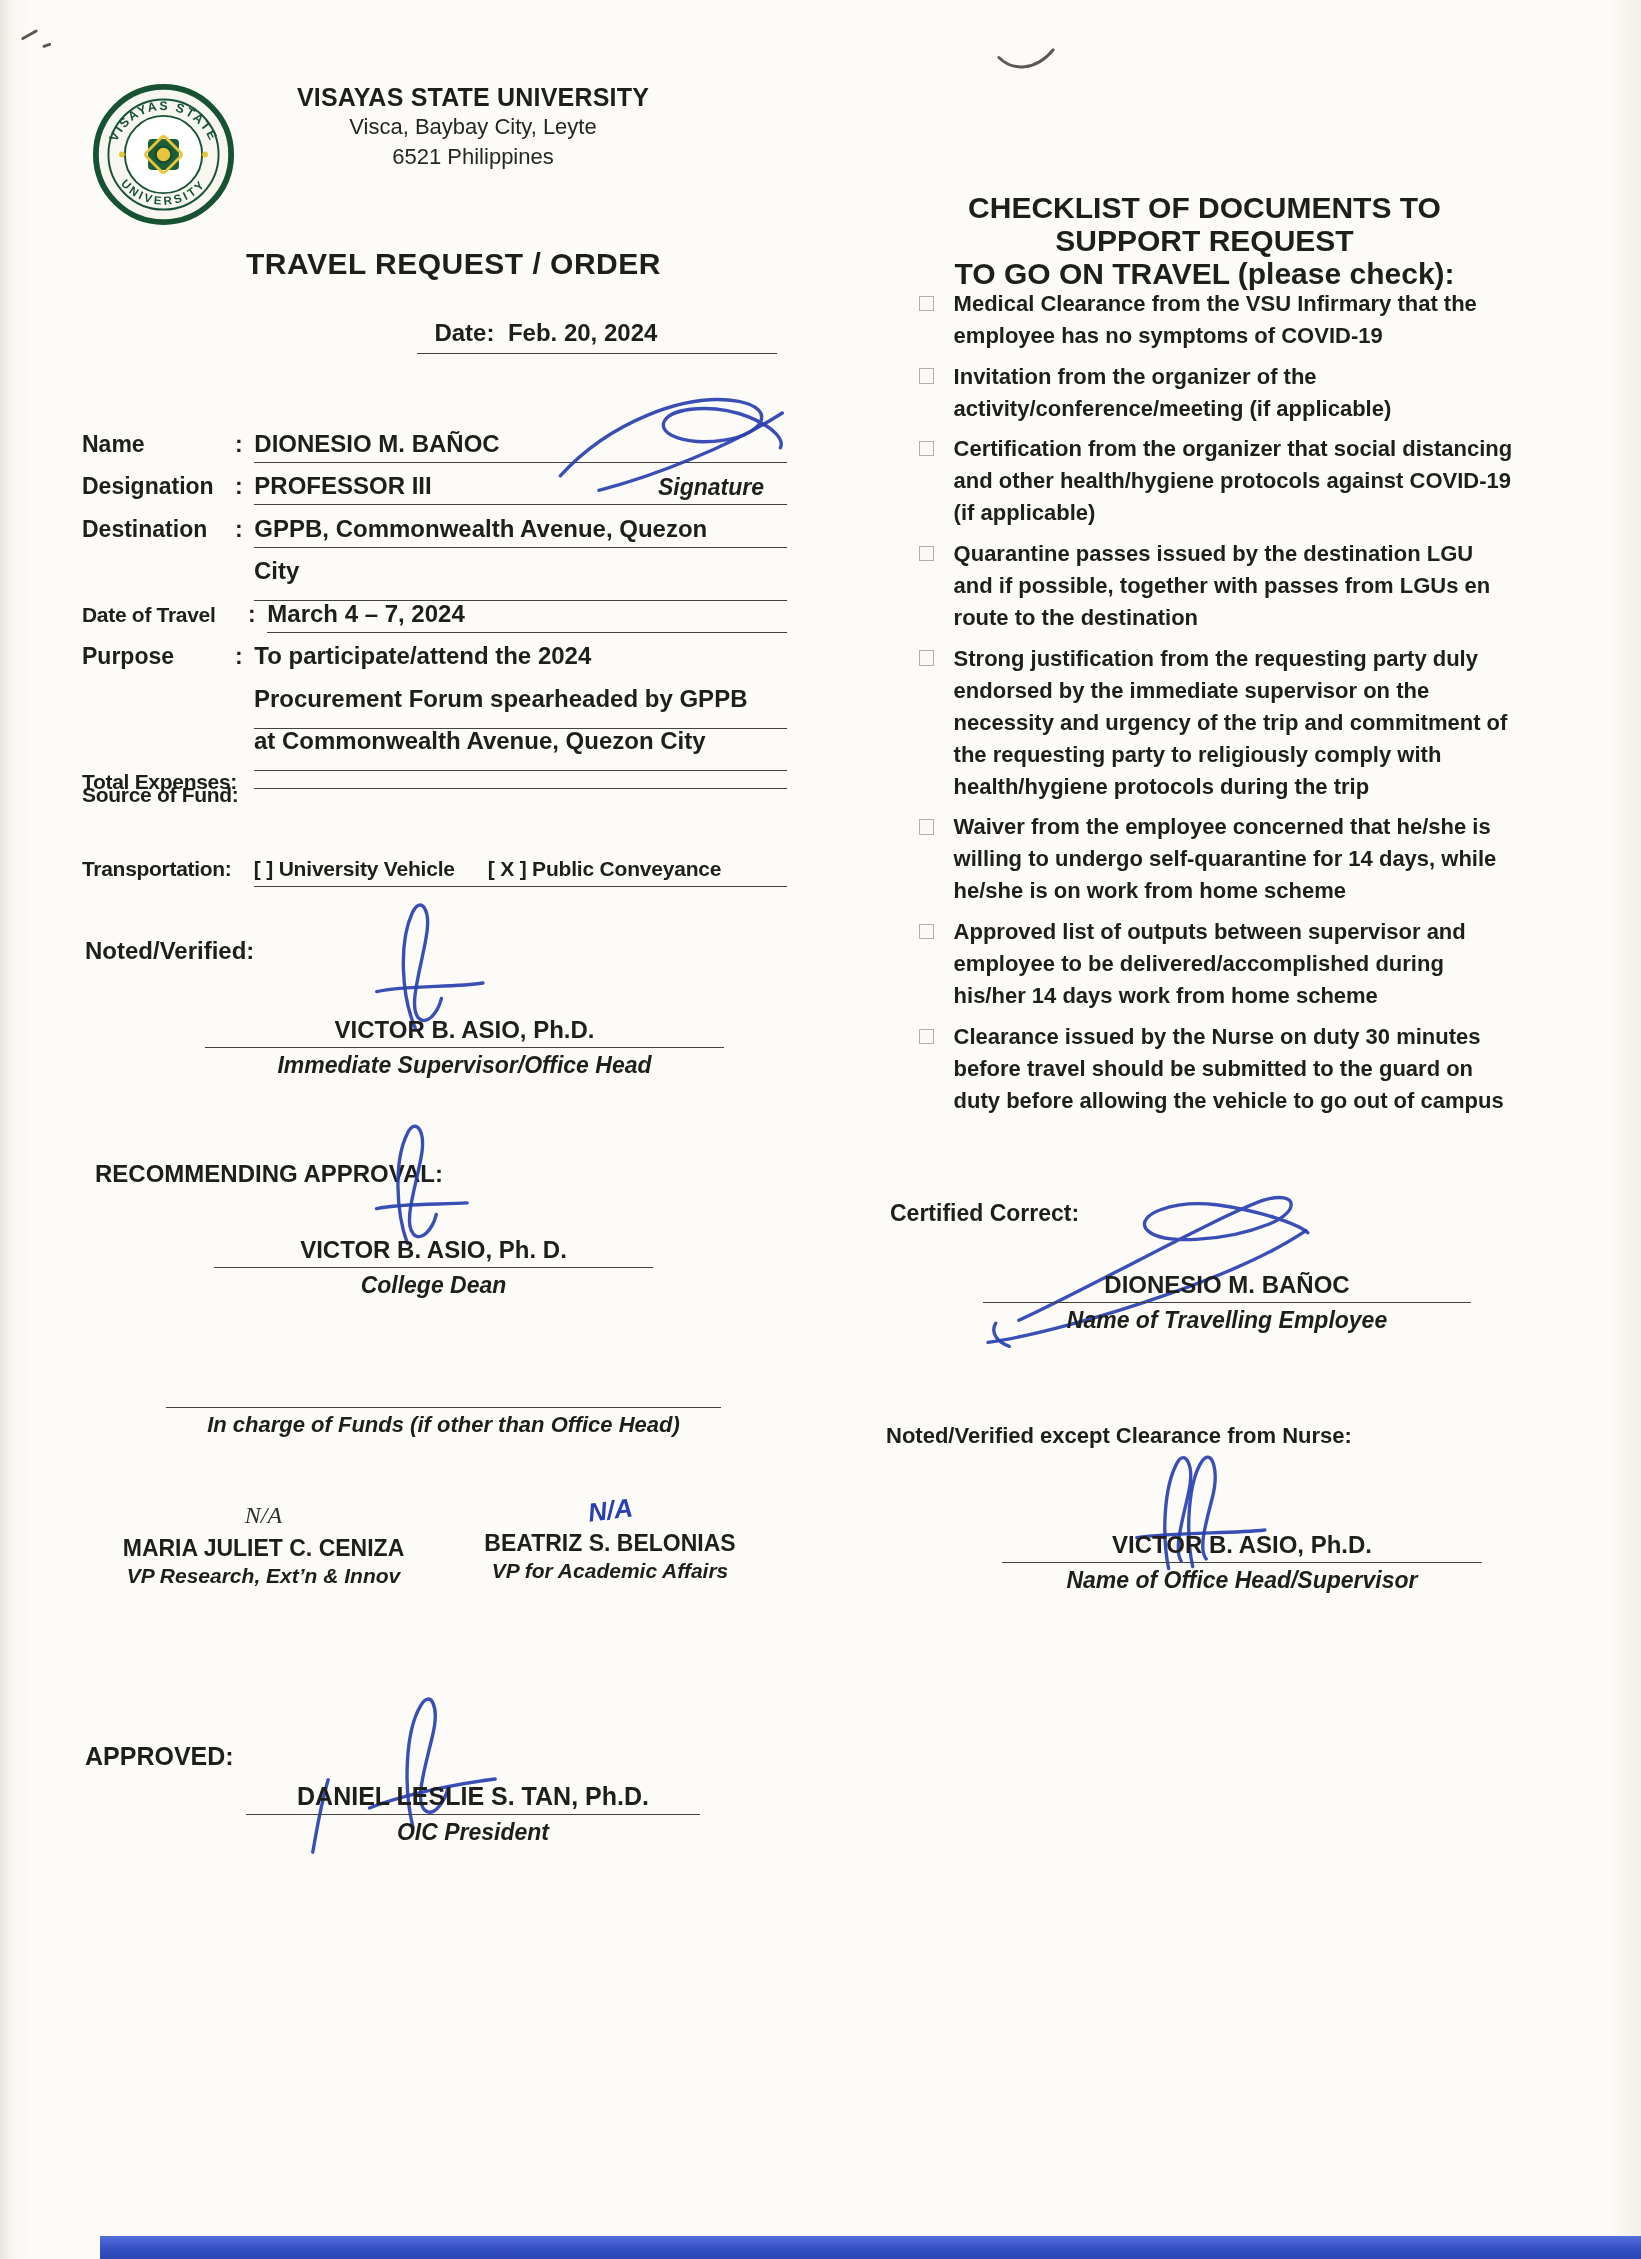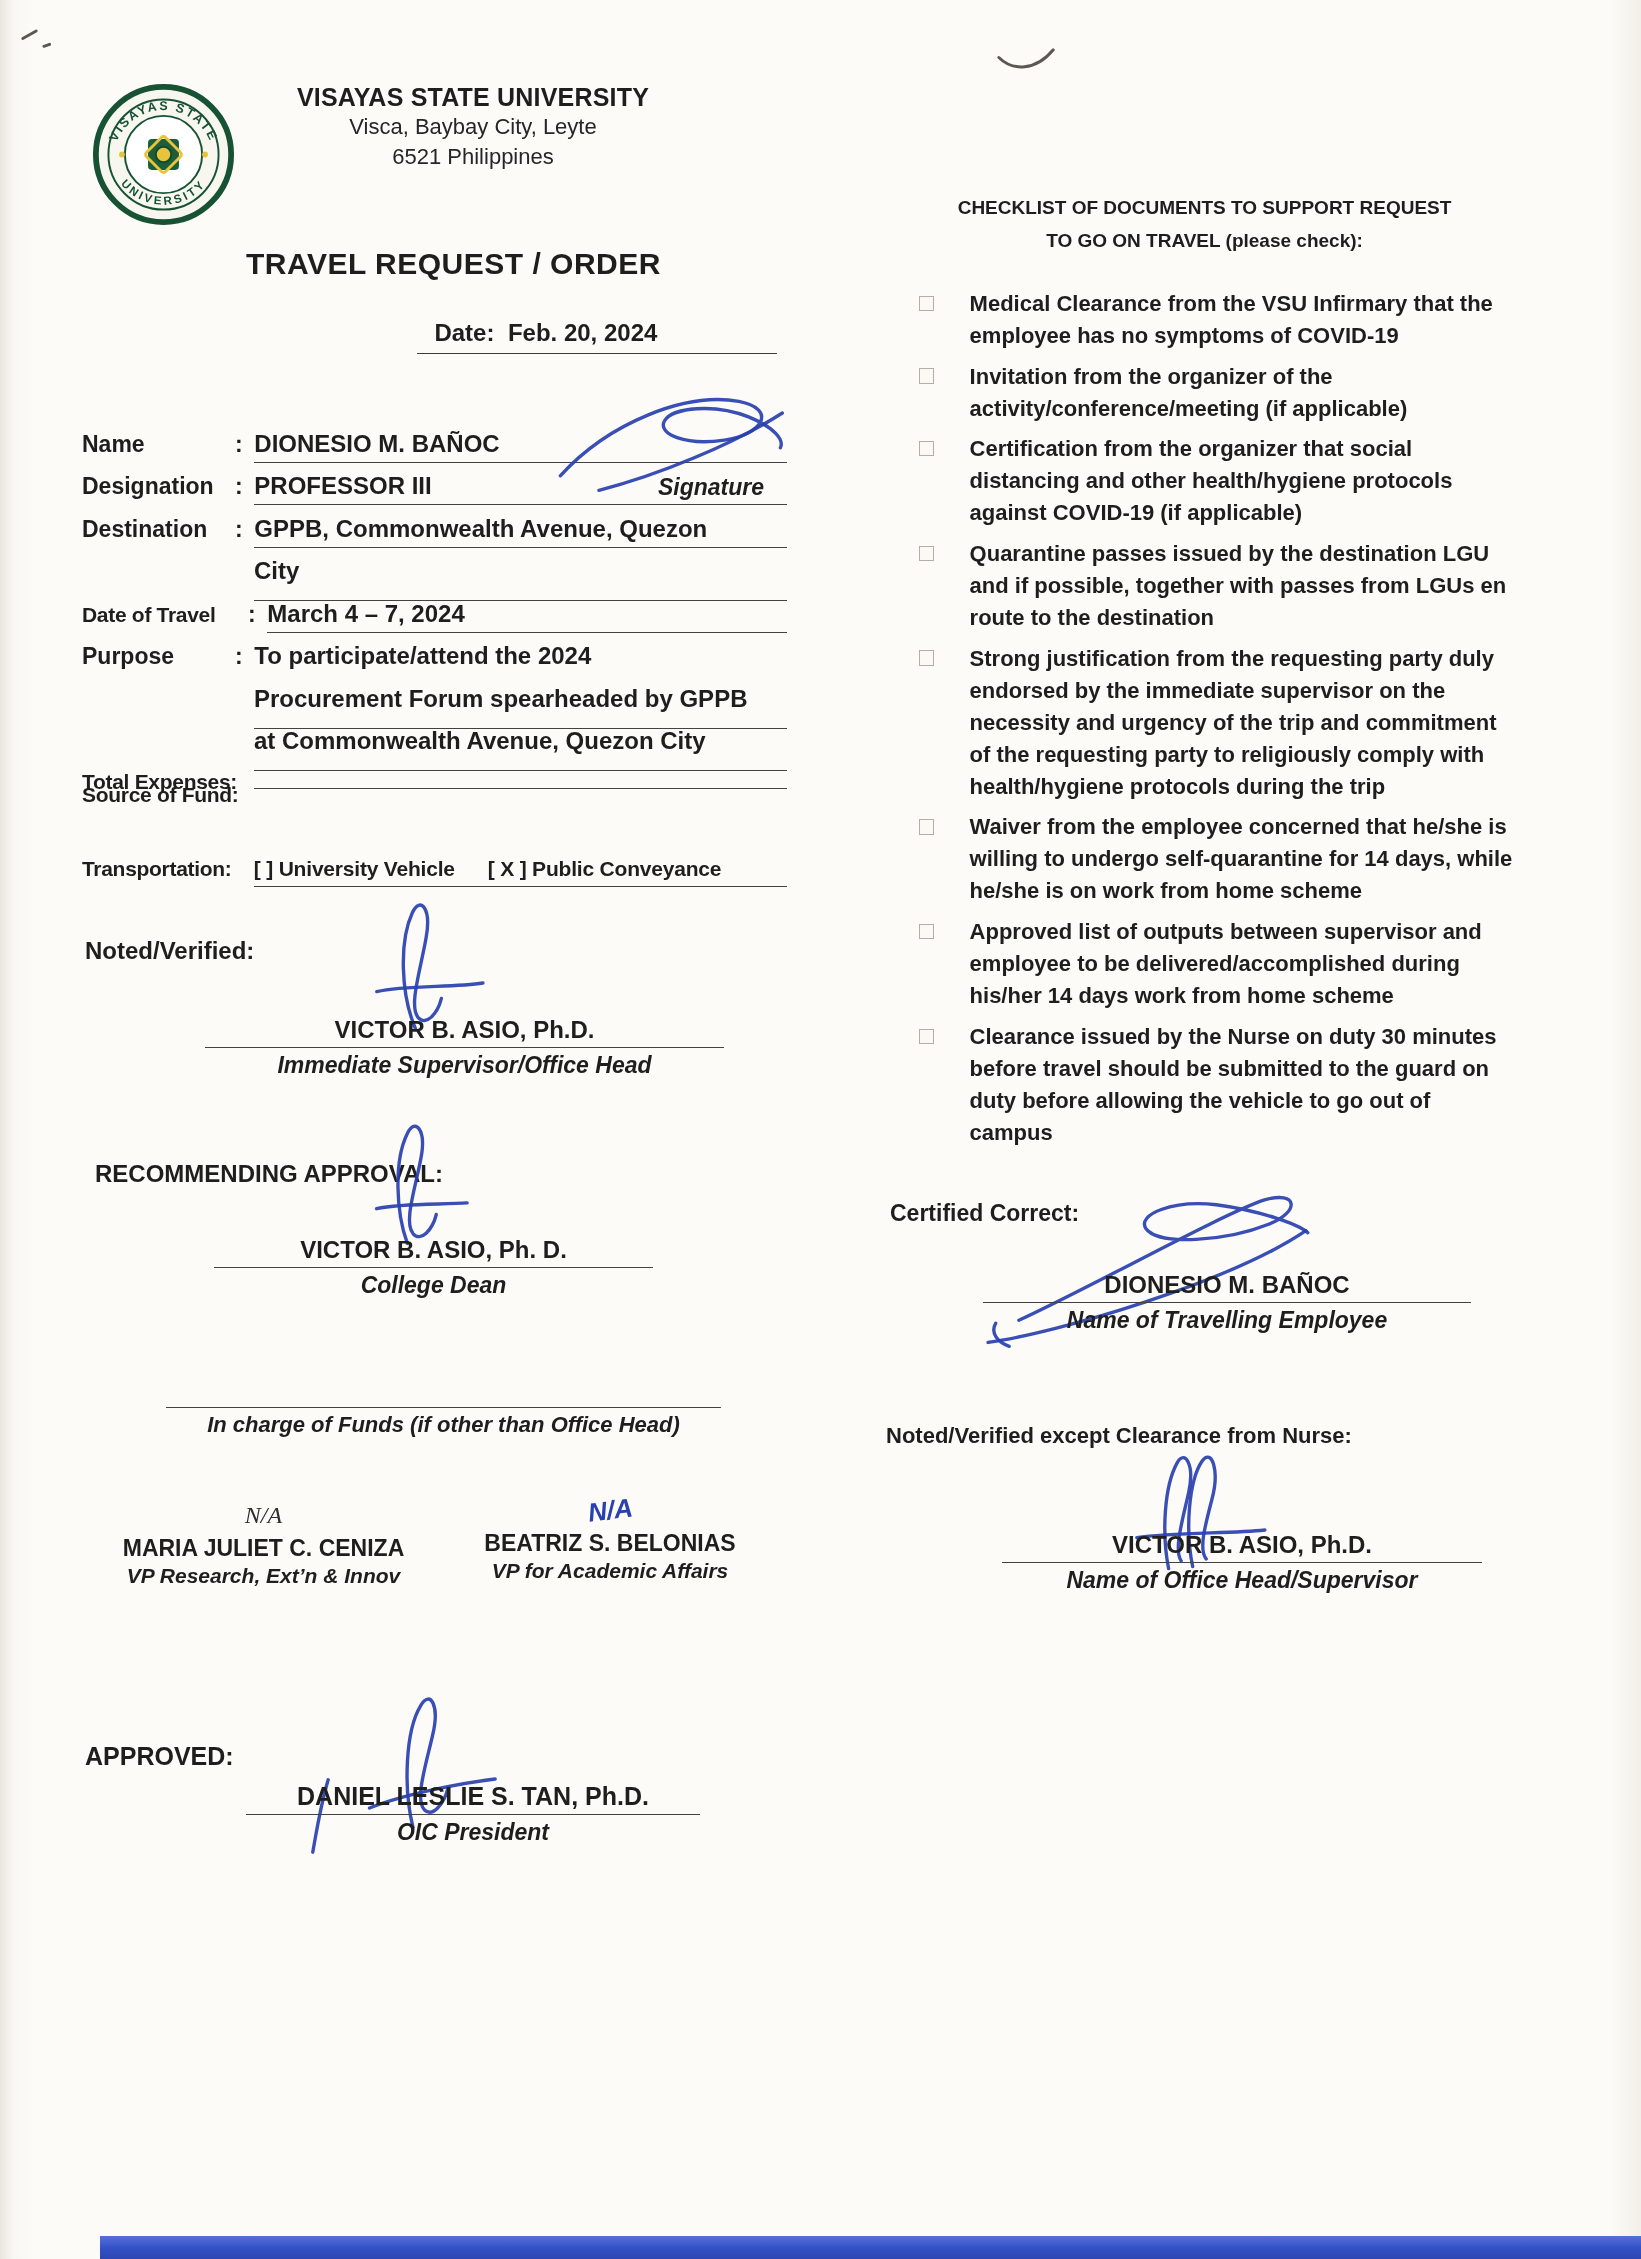"CHECKLIST OF DOCUMENTS TO SUPPORT" .chk-head { font-size: 19px -> 30px }
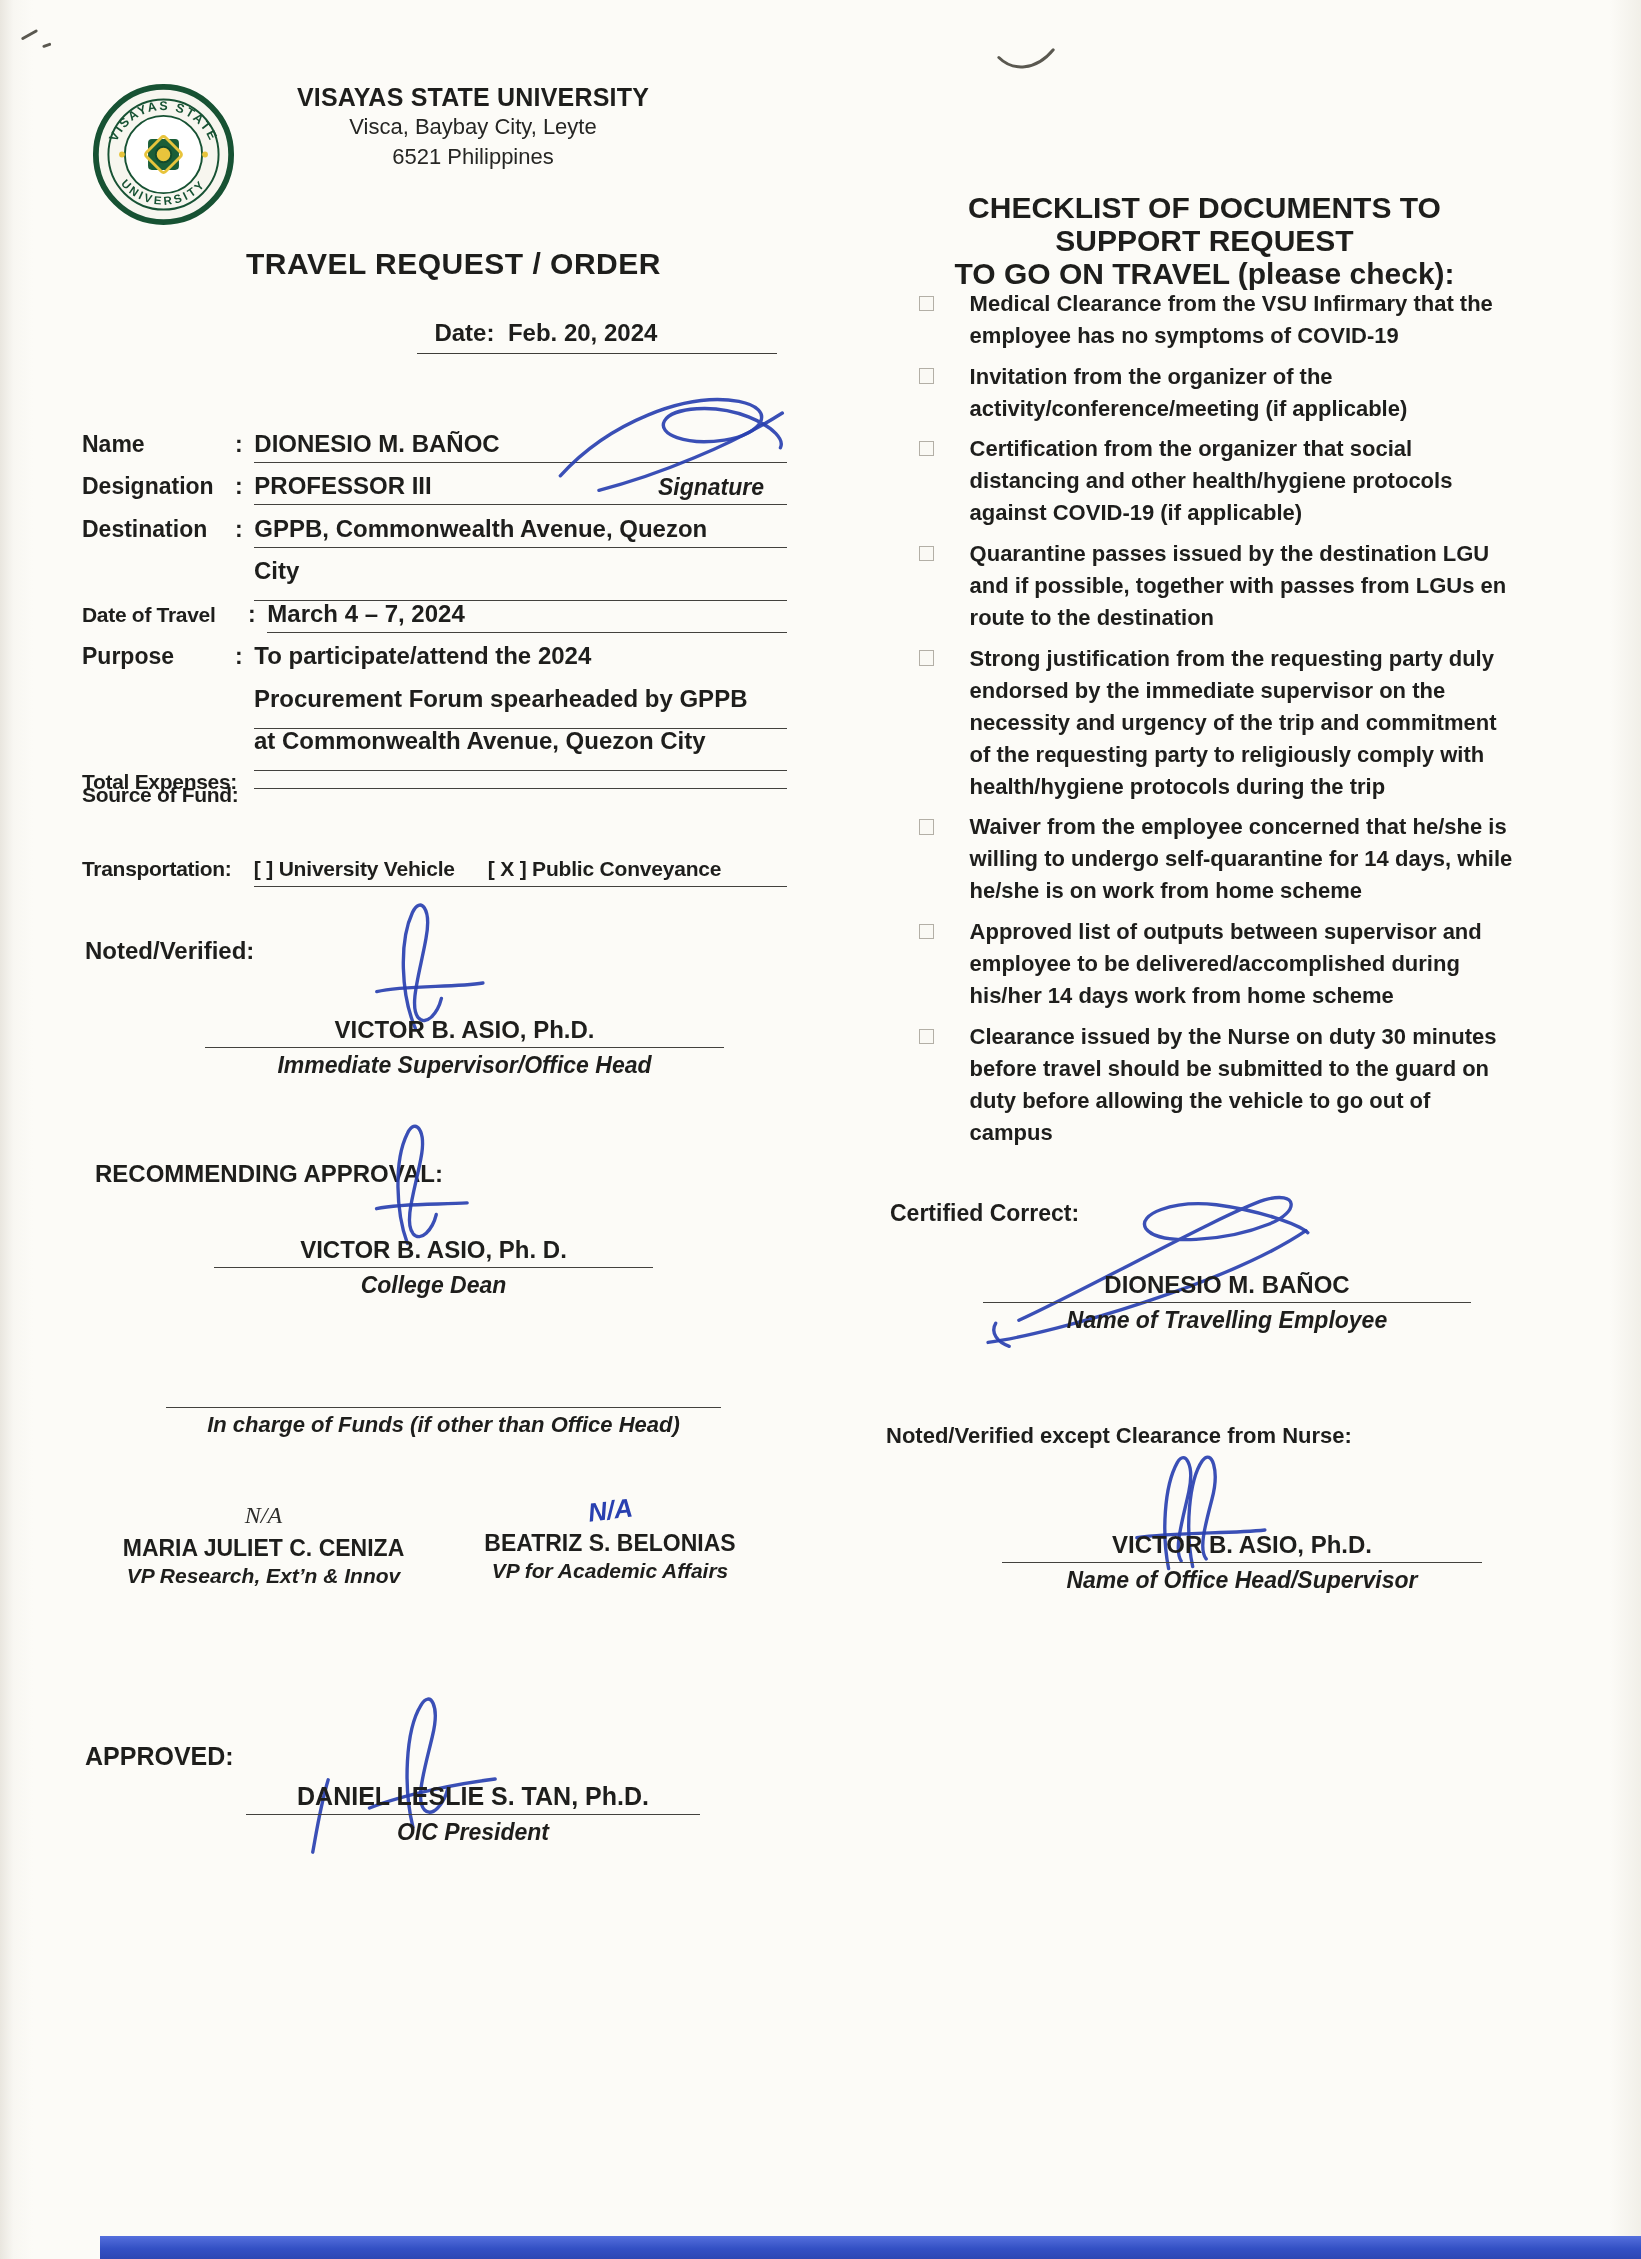"Medical Clearance from the VSU" .chk-text { margin-left: 16px -> none }
